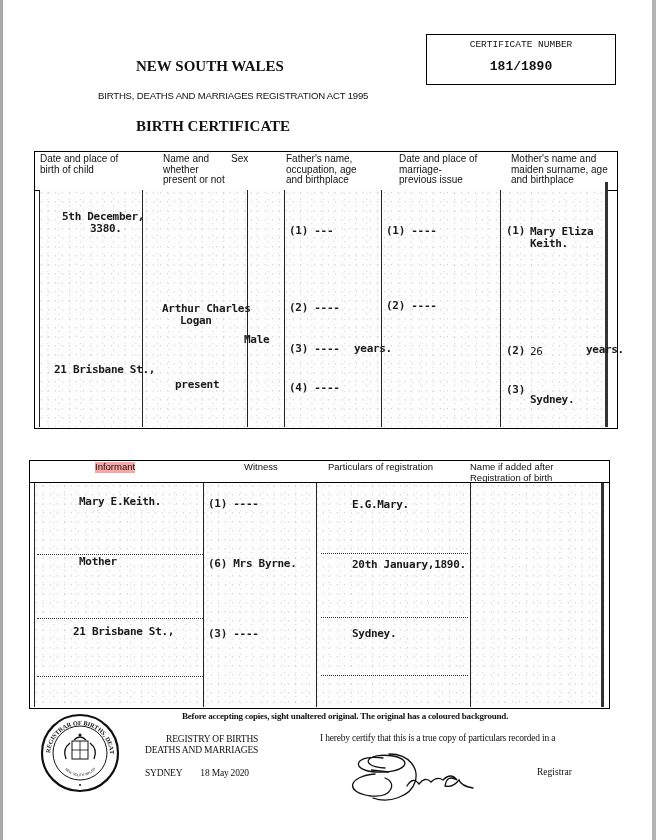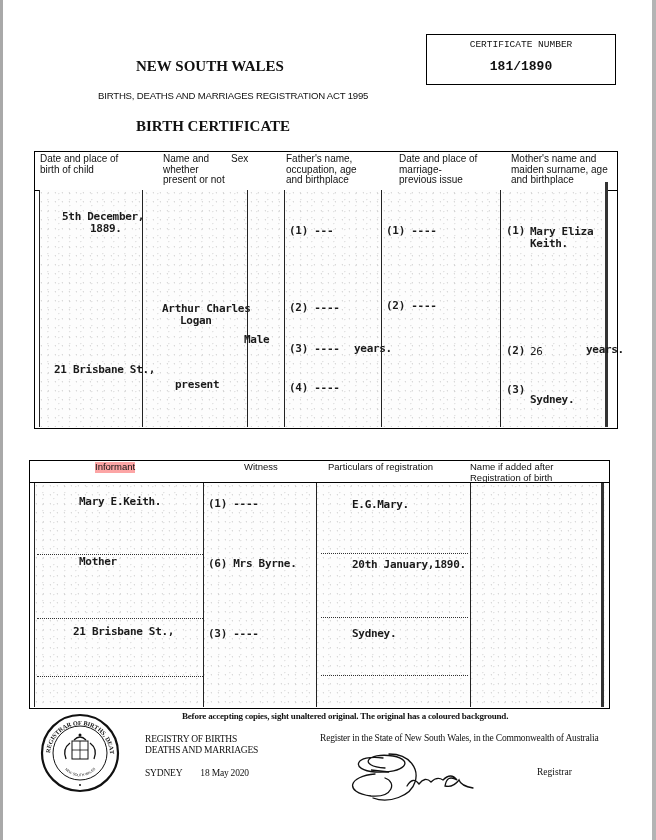"1889." div.typed { text: 1889 -> 3380 }
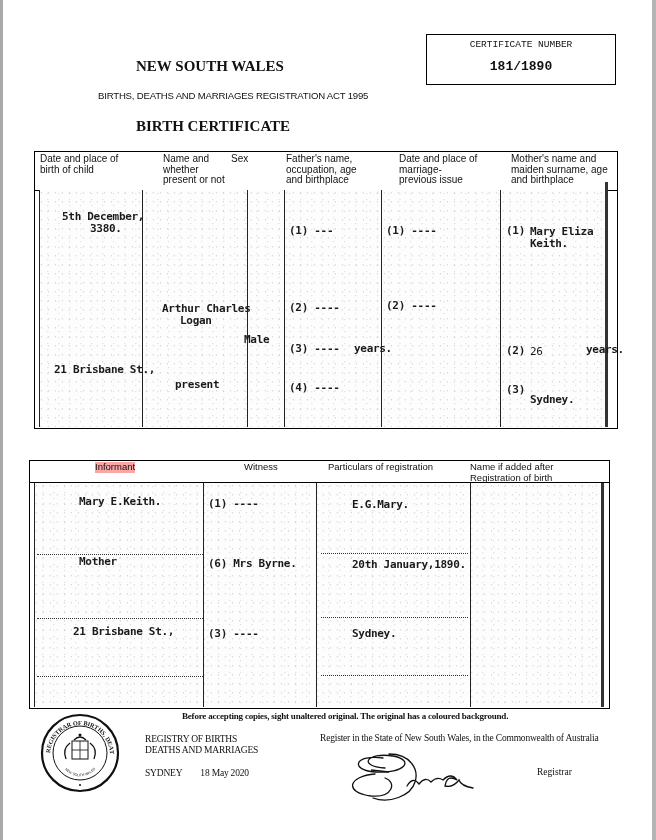"REGISTRY OF BIRTHS" .registry { text-align: none -> right }
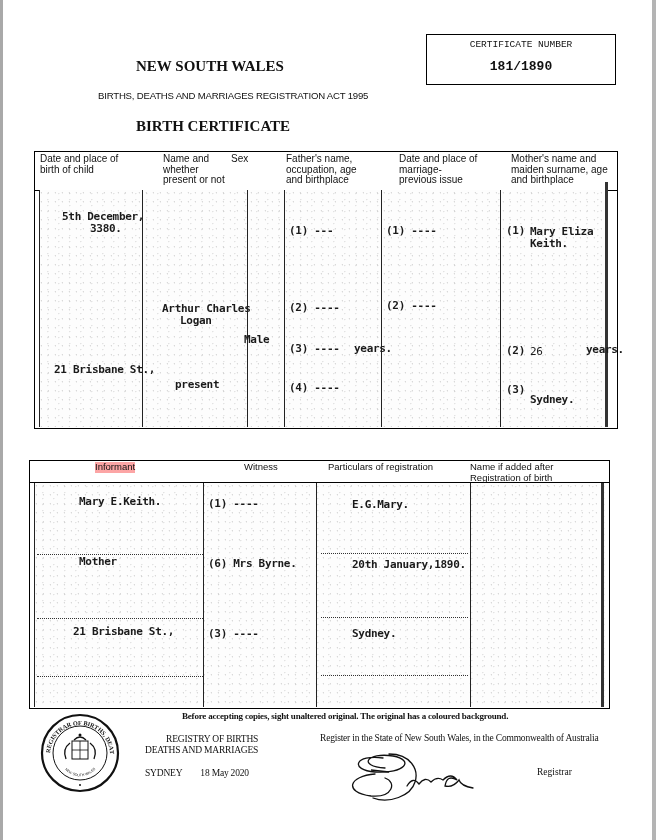"I hereby certify that this" div { html: none -> <div>I hereby certify that this is a true copy of particulars recorded in a</div> }
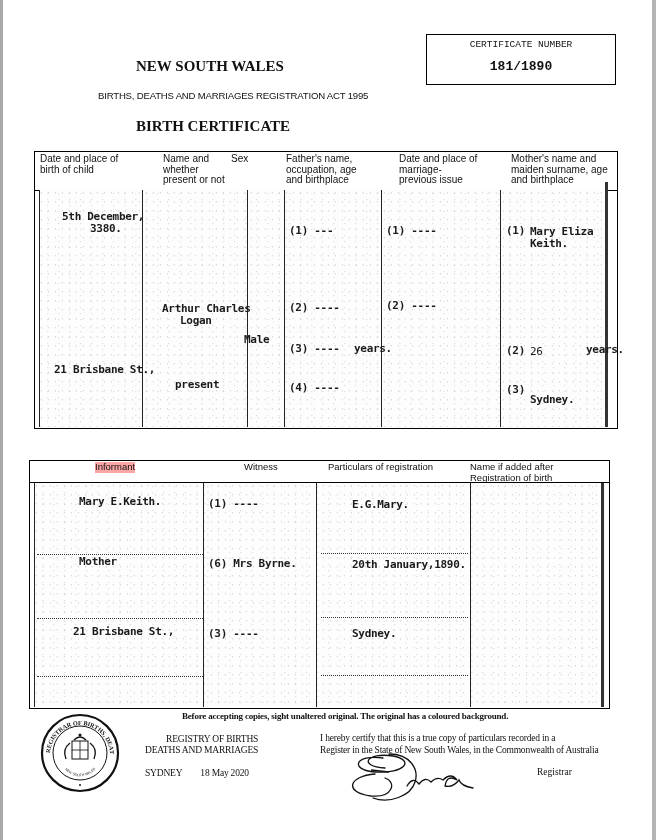"Register in the State of" div { html: <div>Register in the State of New South Wales, in the Commonwealth of Australia</div> -> none }
